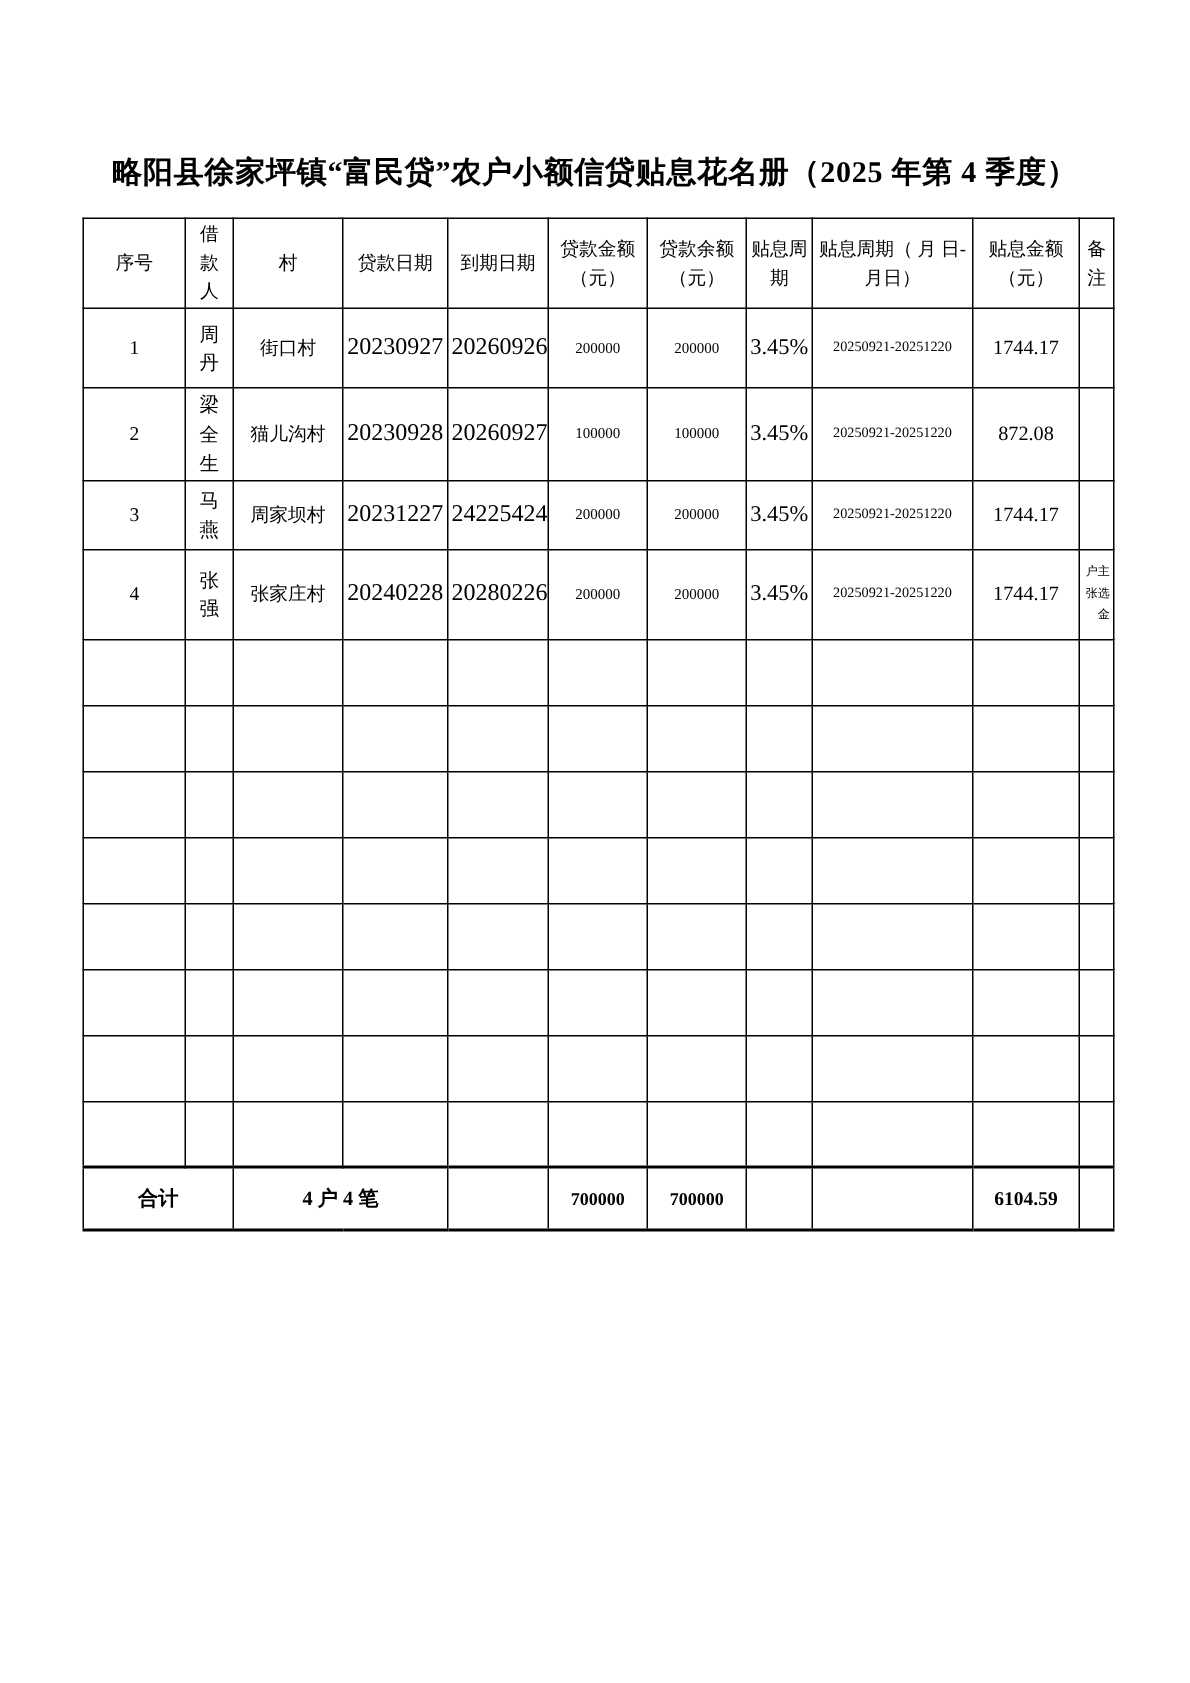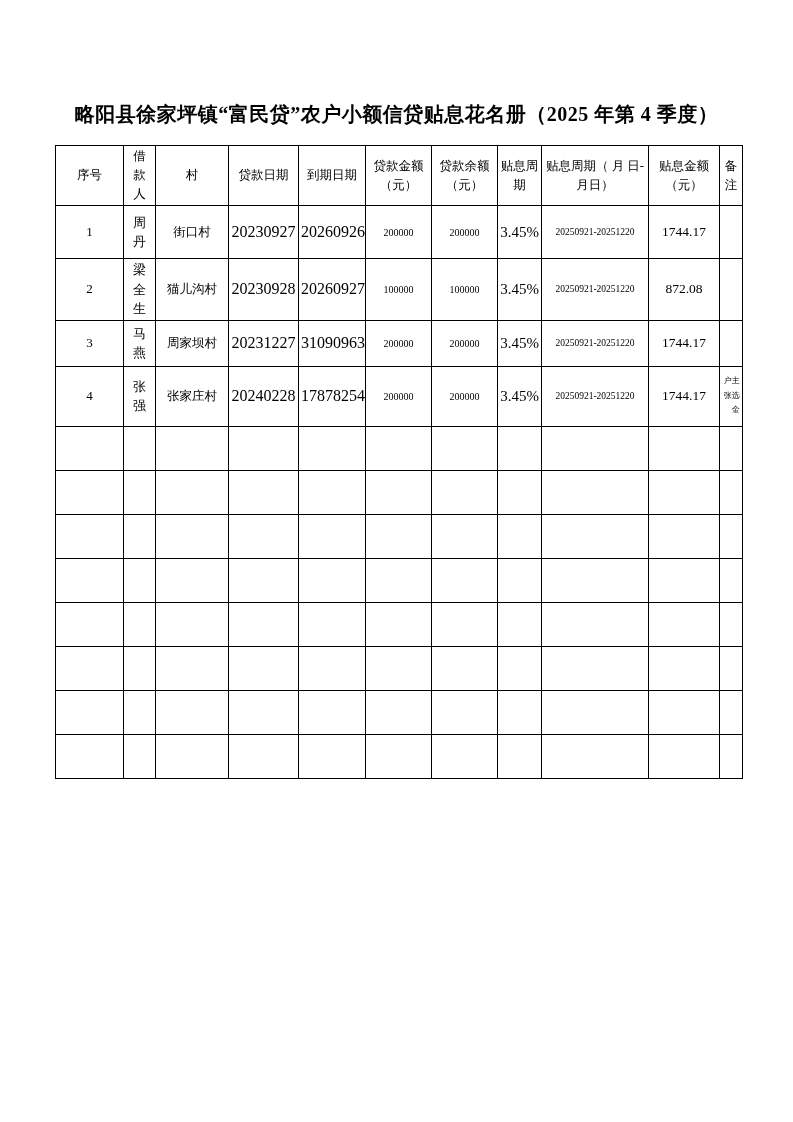"31090963" td.c-date { text: 31090963 -> 24225424 }
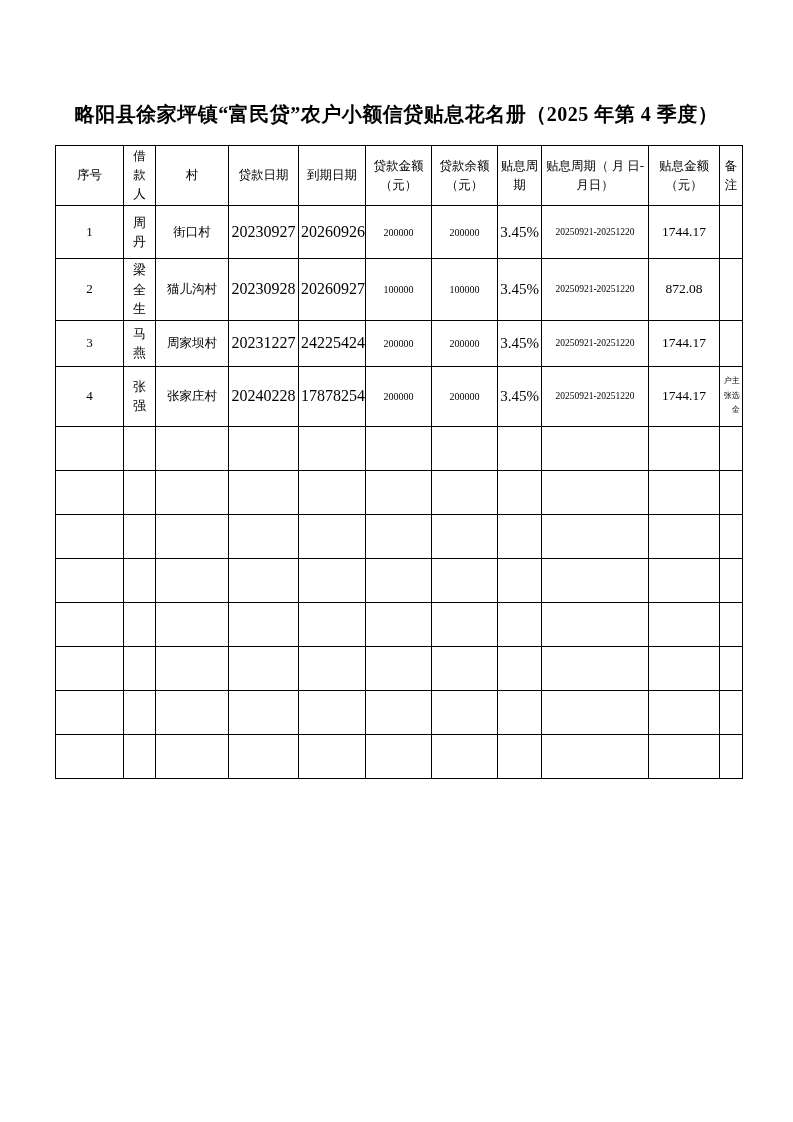"17878254" td.c-date { text: 17878254 -> 20280226 }
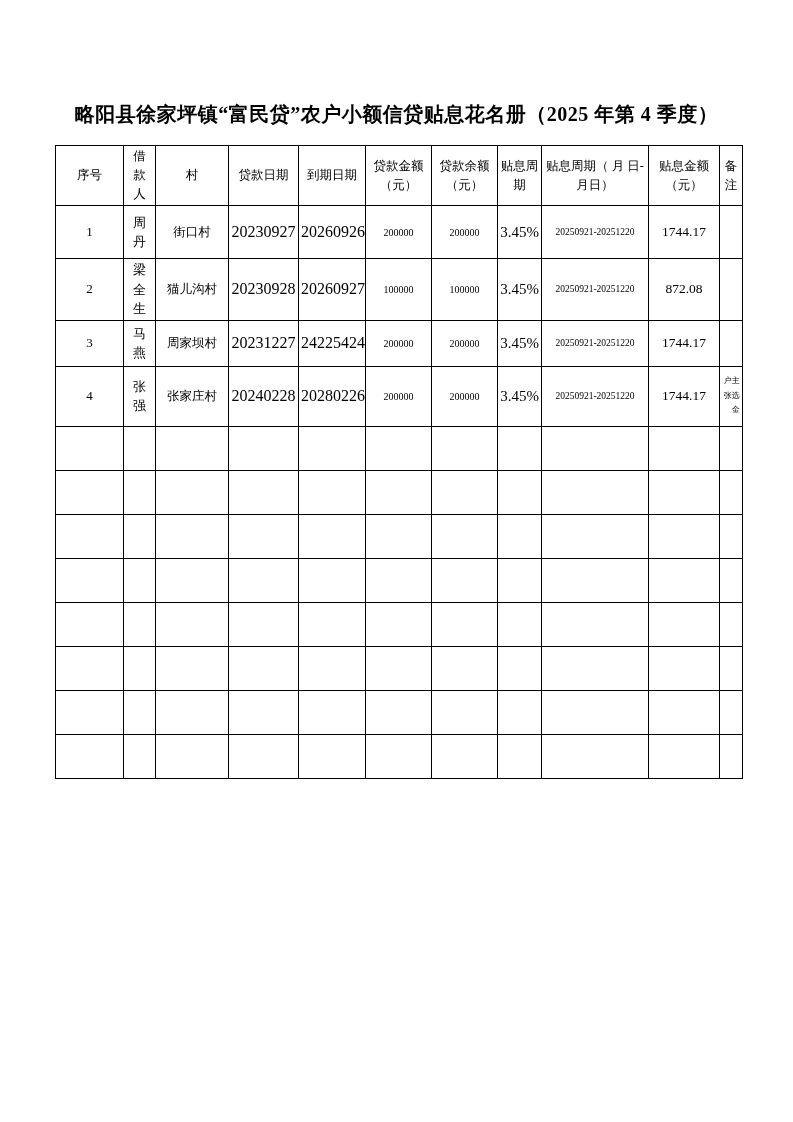"合计" tr.total-row { html: none -> <tr> <td>合计</td> <td>4 户 4 笔</td> <td></td> <td>700000</td> <td>700000</td> <td></td> <td></td> <td>6104.59</td> <td></td> </tr> }
